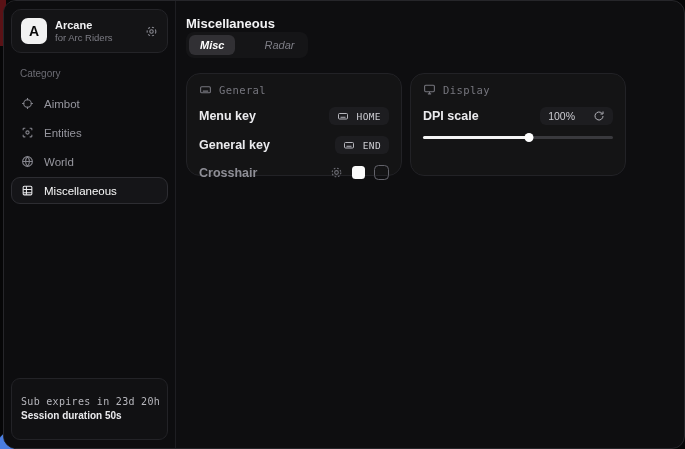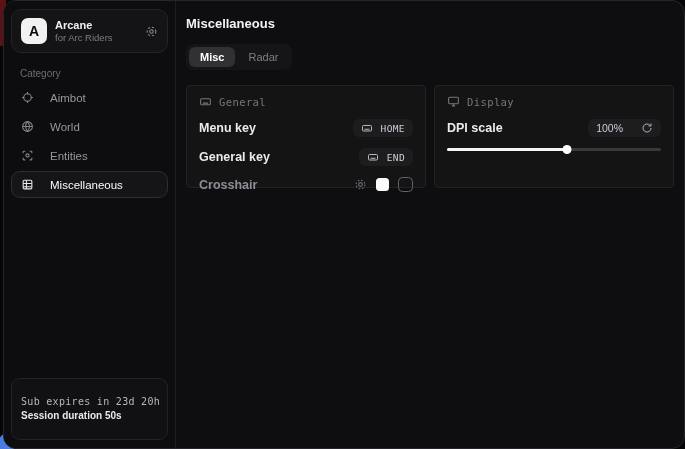"Misc" .tabs { font-style: none -> italic; gap: 2px -> 18px; margin-top: 13px -> 1px }
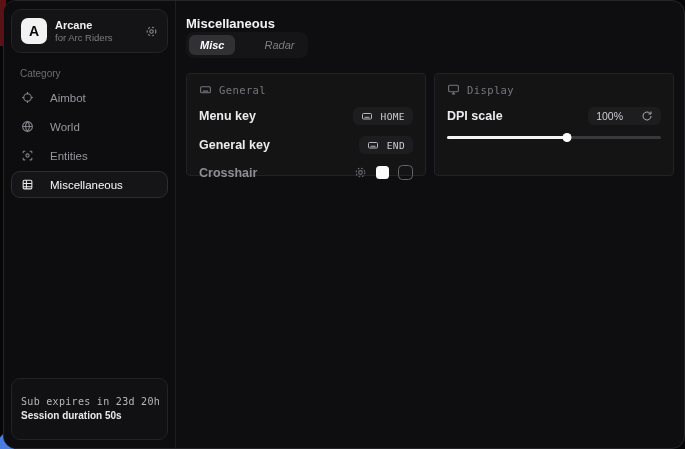"Category" .cat-label { margin: 15px 0 5px 9px -> 15px 0 11px 9px }
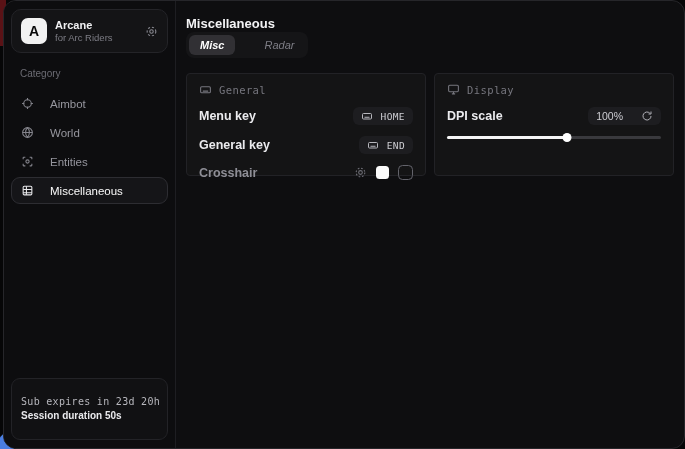"General" .card { border-radius: 4px -> 14px; width: 240px -> 216px }
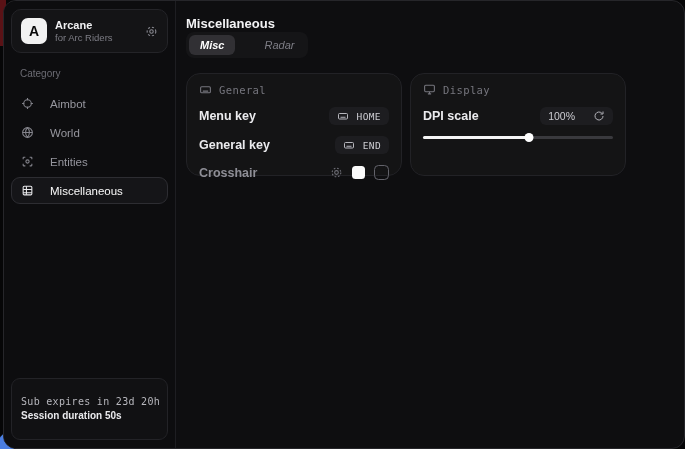"Aimbot" .nav-item { gap: 16px -> 10px }
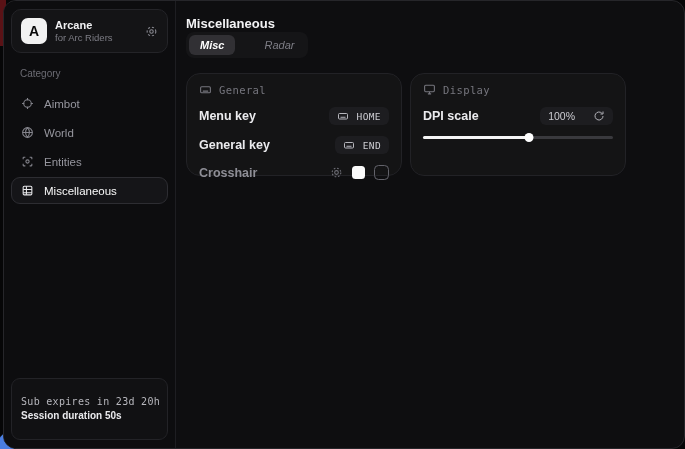"World" div.nav-item { order: before "Entities" -> after "Entities" }
